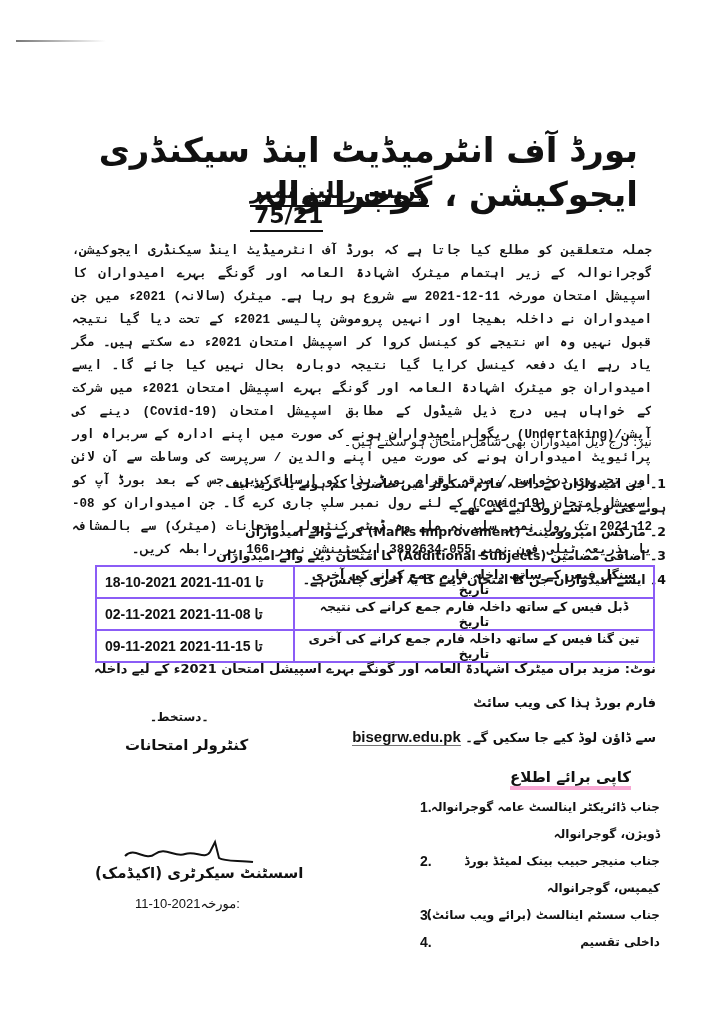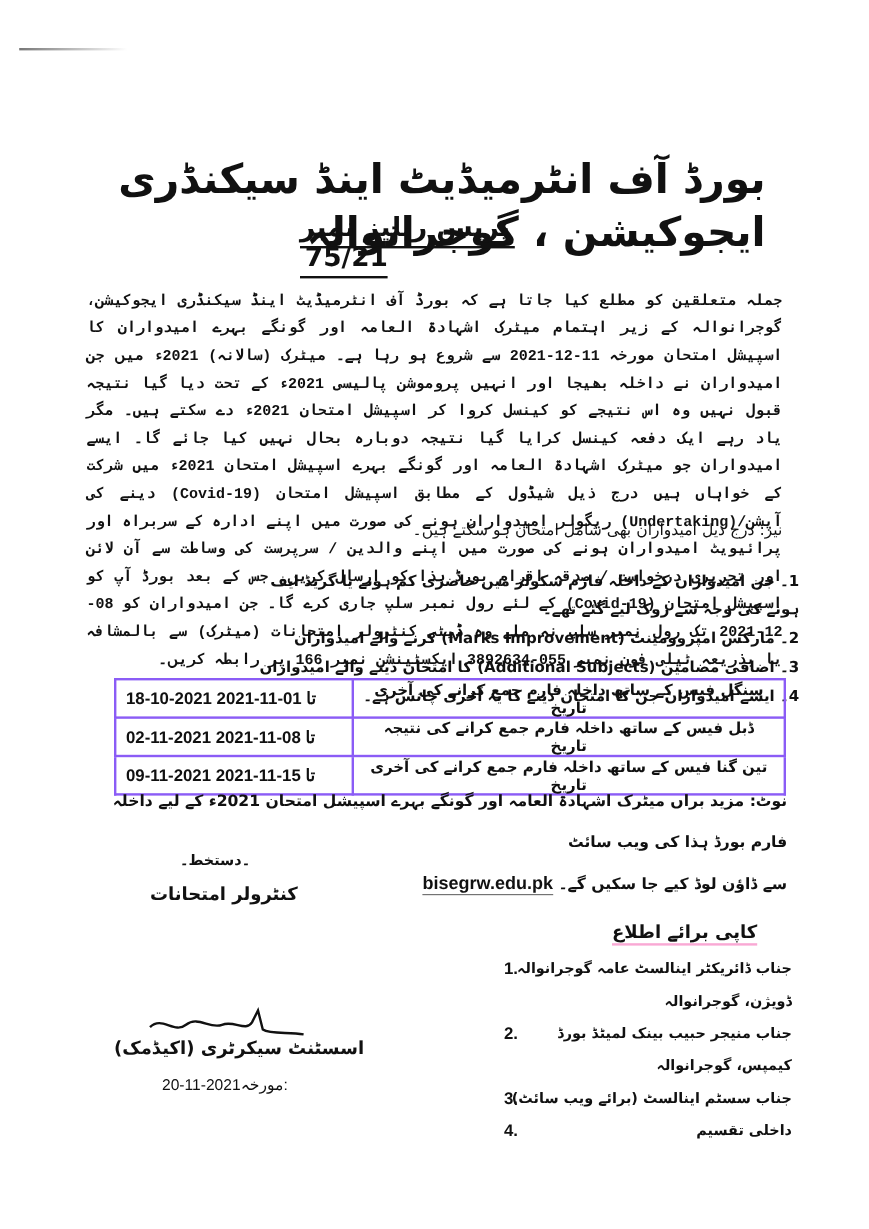"کاپی برائے اطلاع" .copy-heading { border-bottom: 2px solid #f9a8d4 -> 4px solid #f9a8d4 }
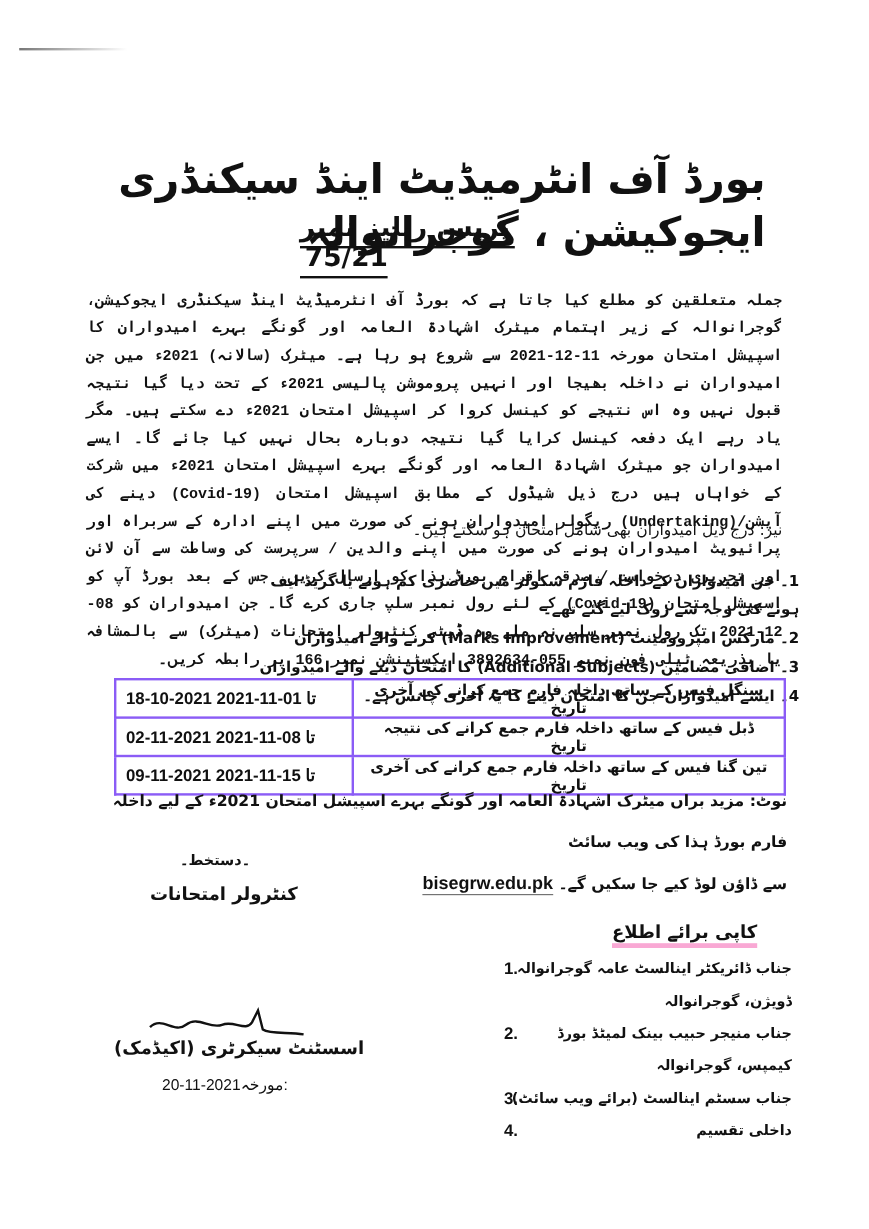"20-11-2021" span { text: 20-11-2021 -> 11-10-2021 }
